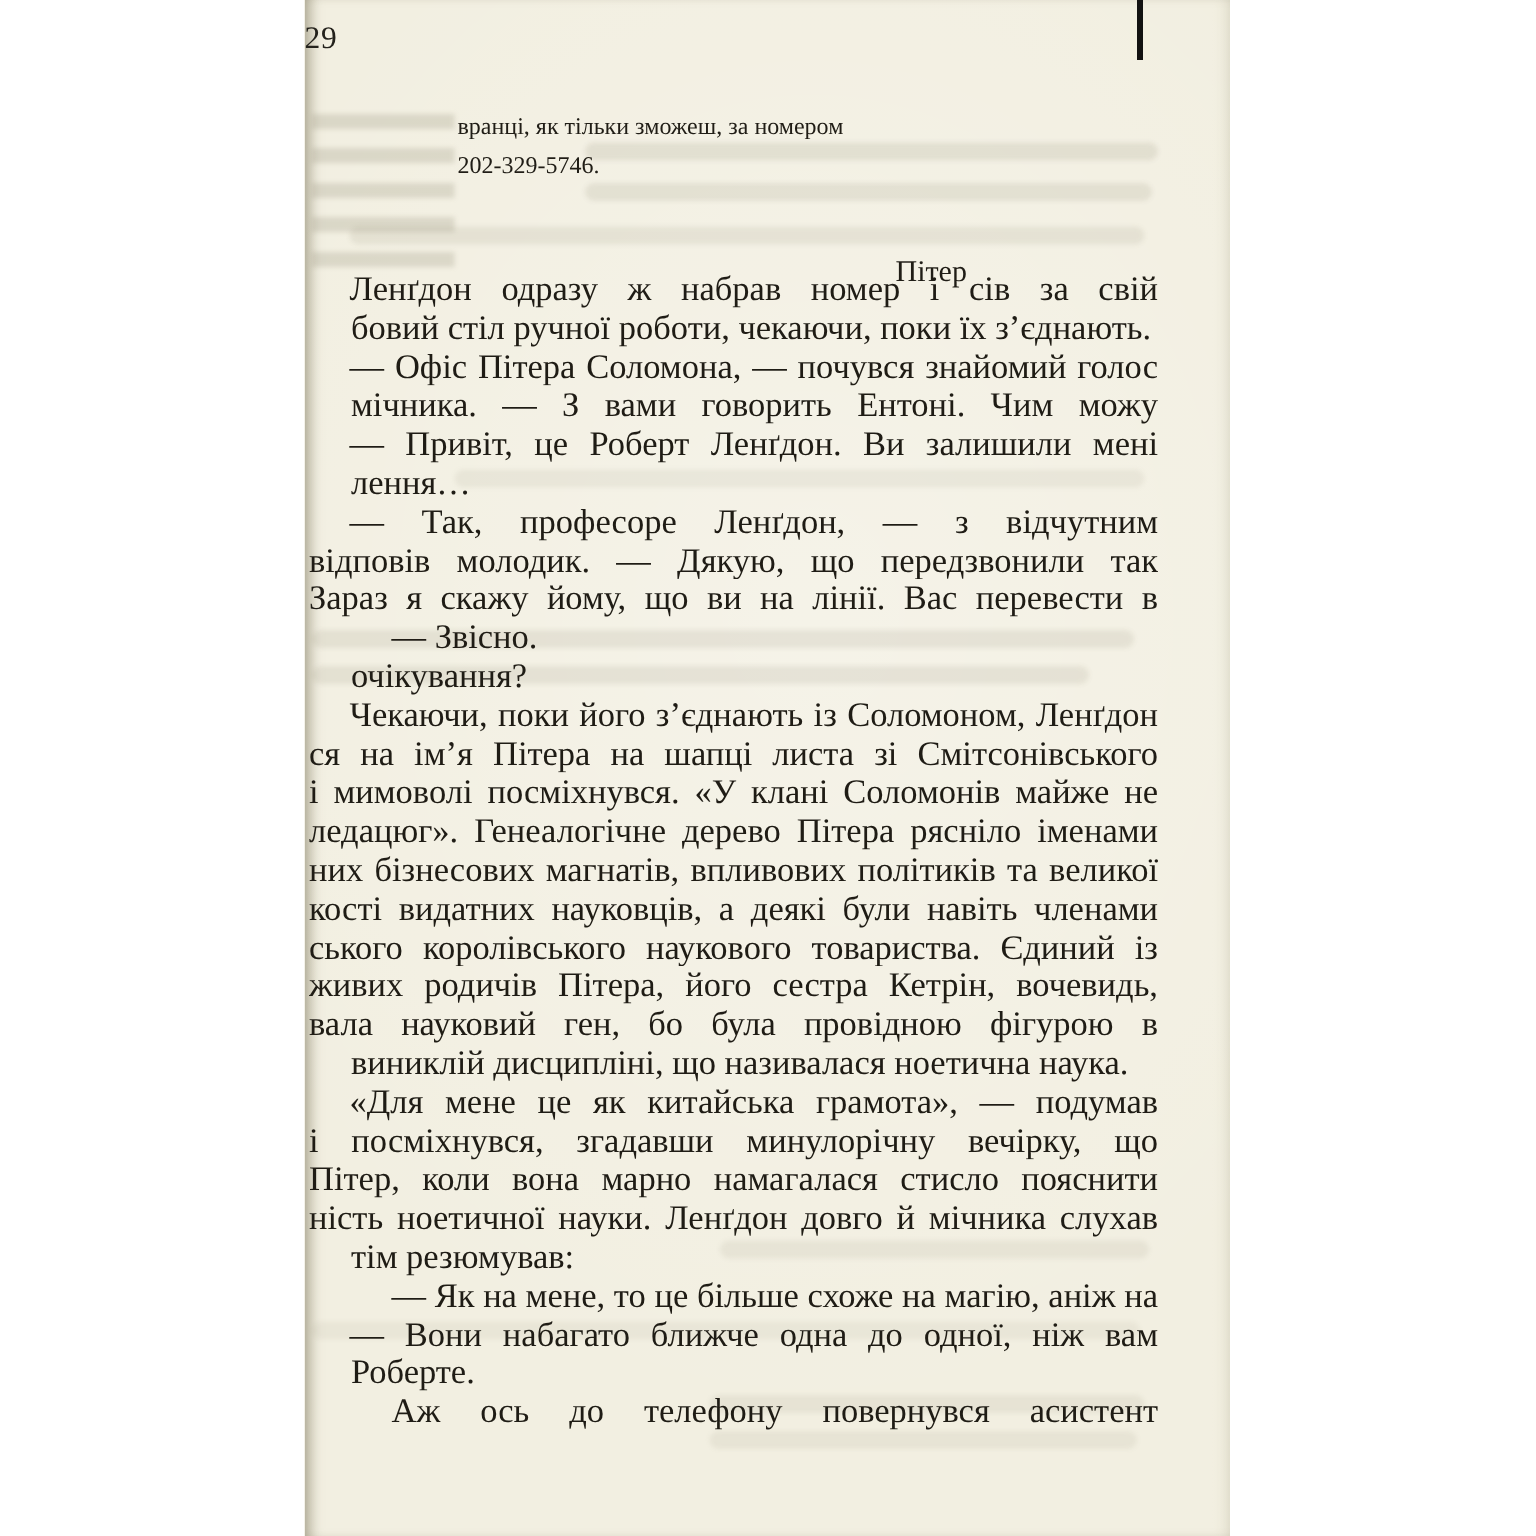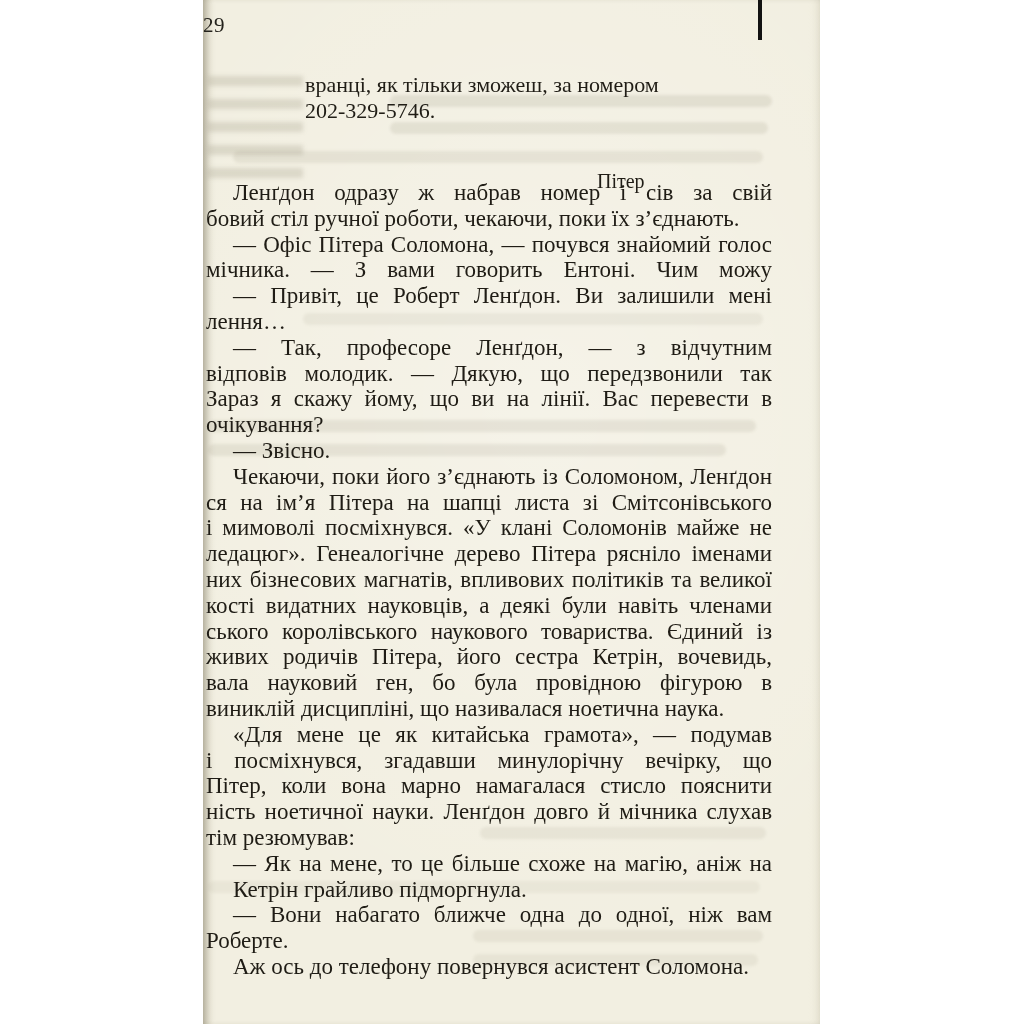"вранці, як тільки зможеш, за" .letter { font-size: 22px -> 16px }
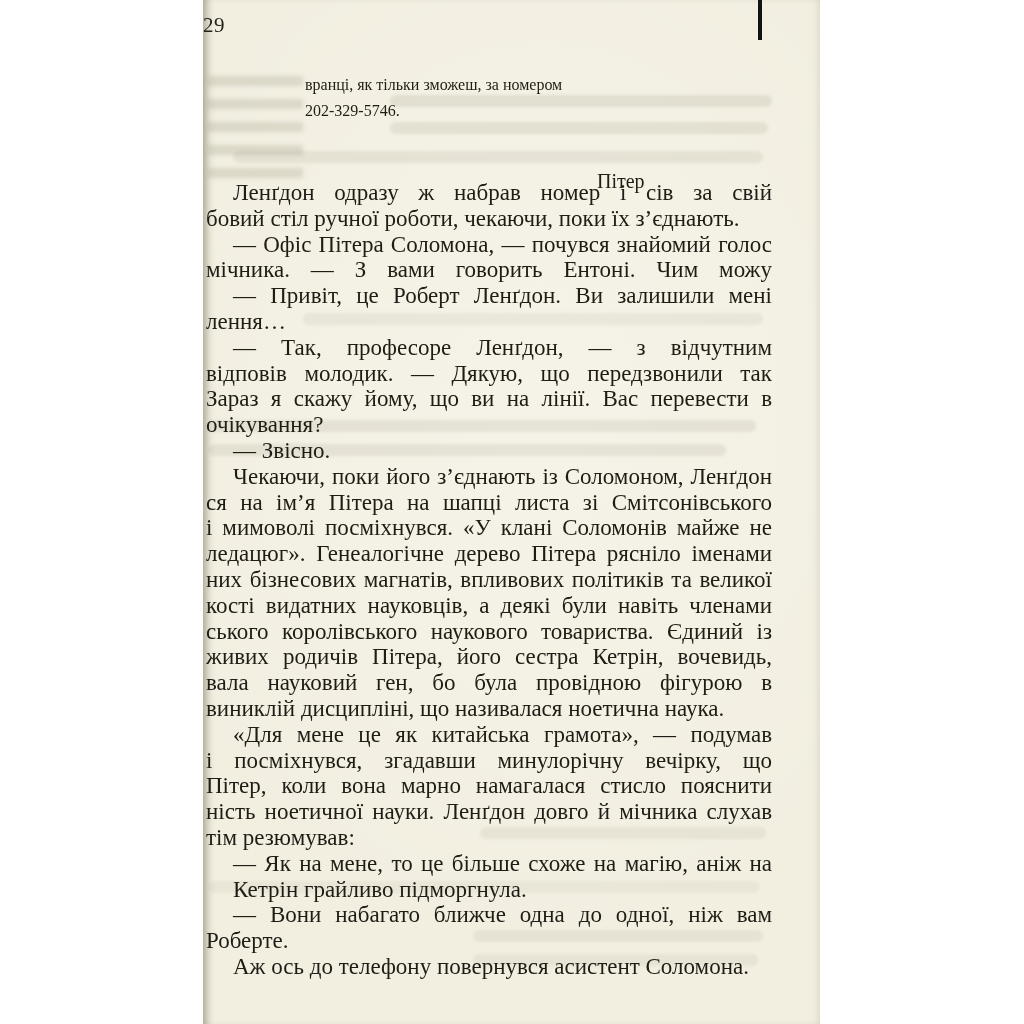"бовий стіл ручної роботи, чекаючи," .line.last { padding-left: none -> 28px }
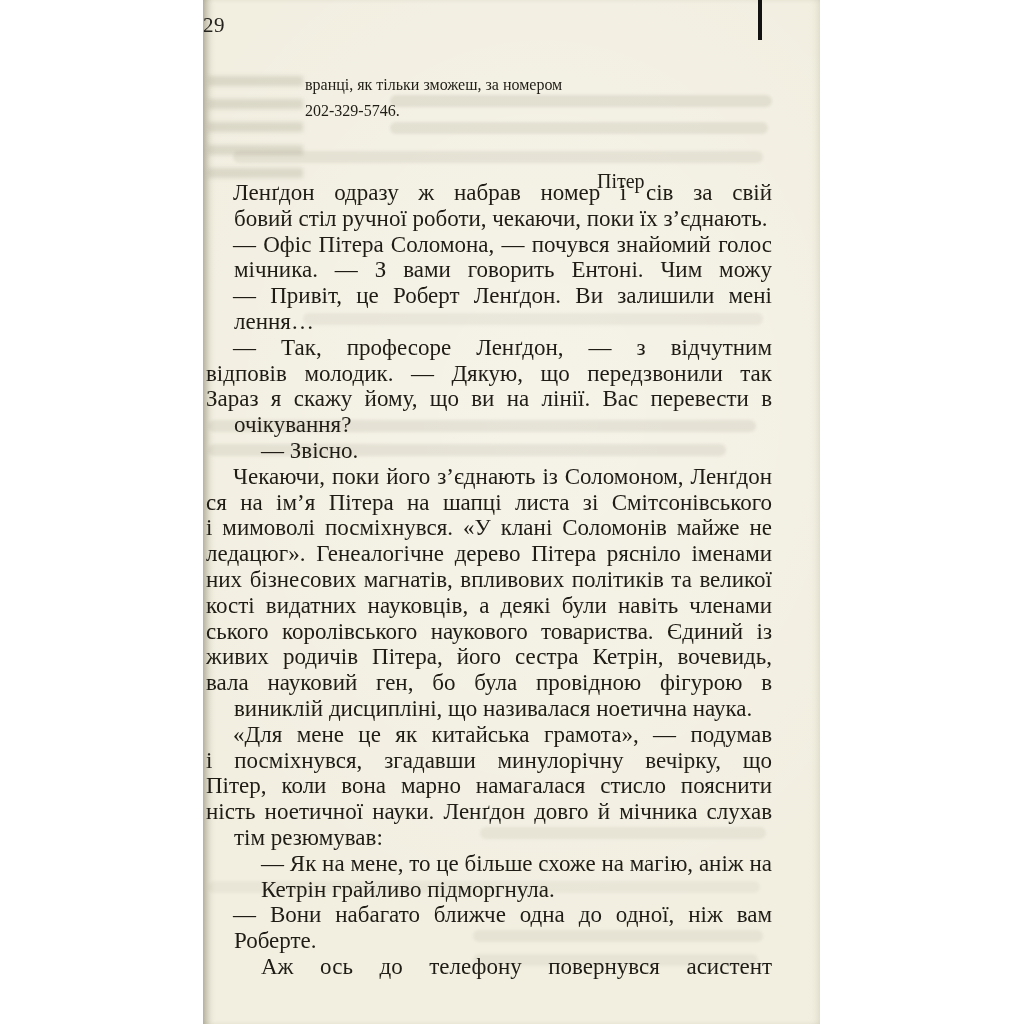"очікування?" div.line { order: before "— Звісно." -> after "— Звісно." }
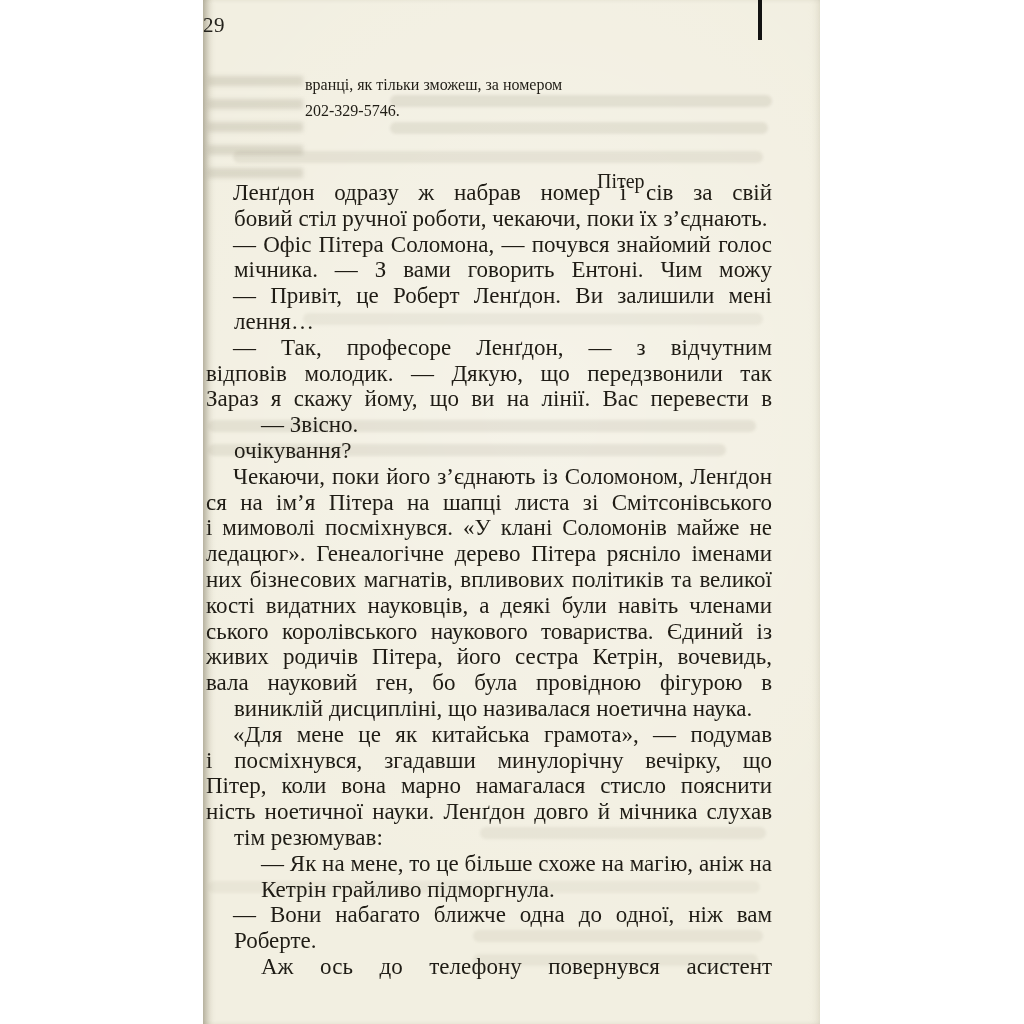"Кетрін грайливо підморгнула." div.line { html: <div>Кетрін грайливо підморгнула.</div> -> none }
